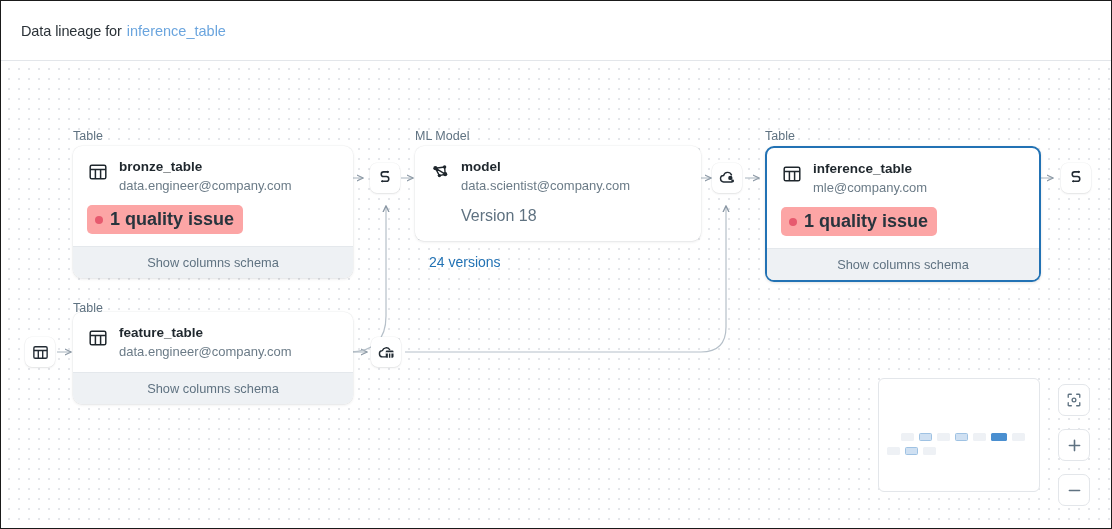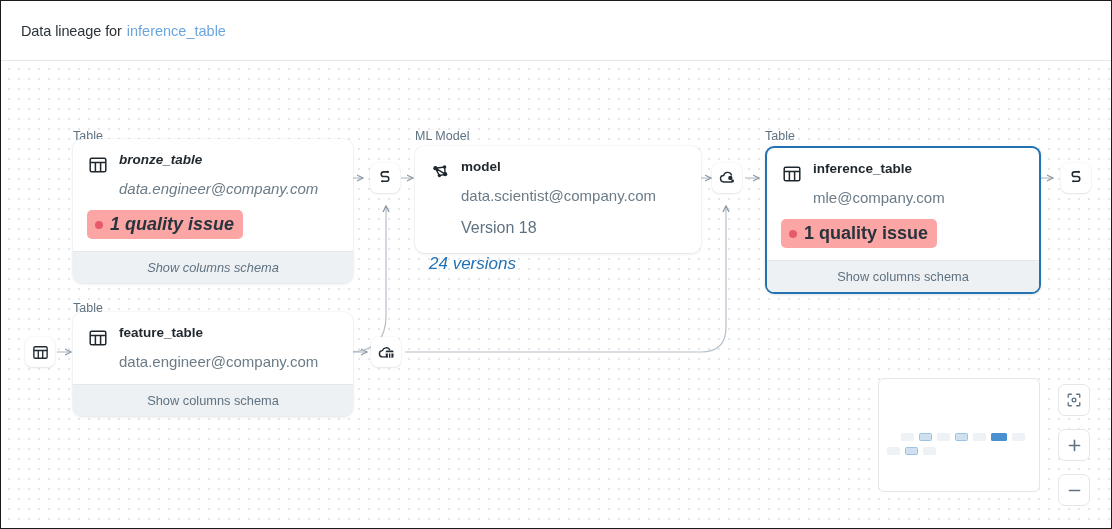"bronze_table" div.node { font-style: italic -> none; top: 78px -> 85px }
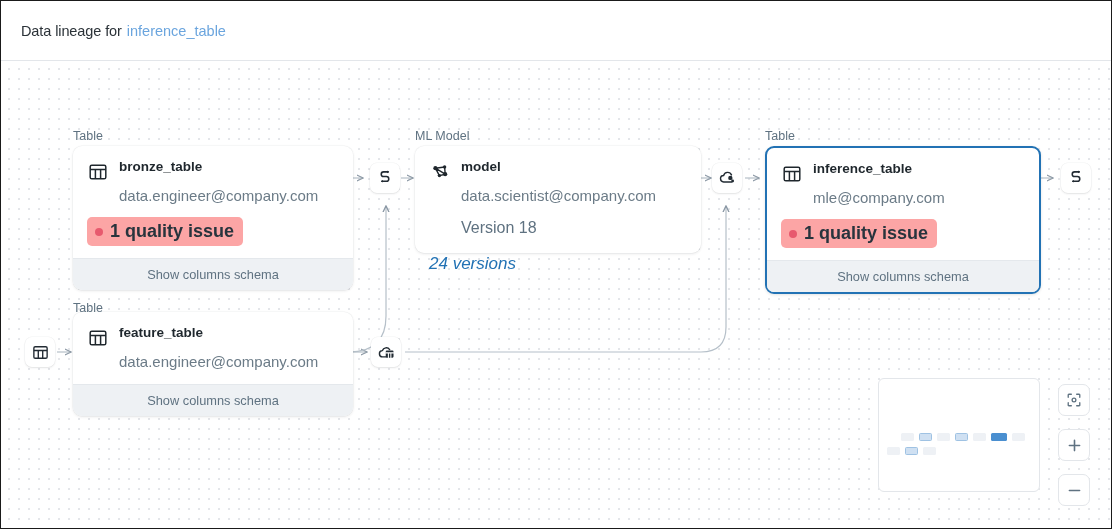"data.engineer@company.com" .node-sub { font-size: 15px -> 13px; margin-top: 10px -> 1px }
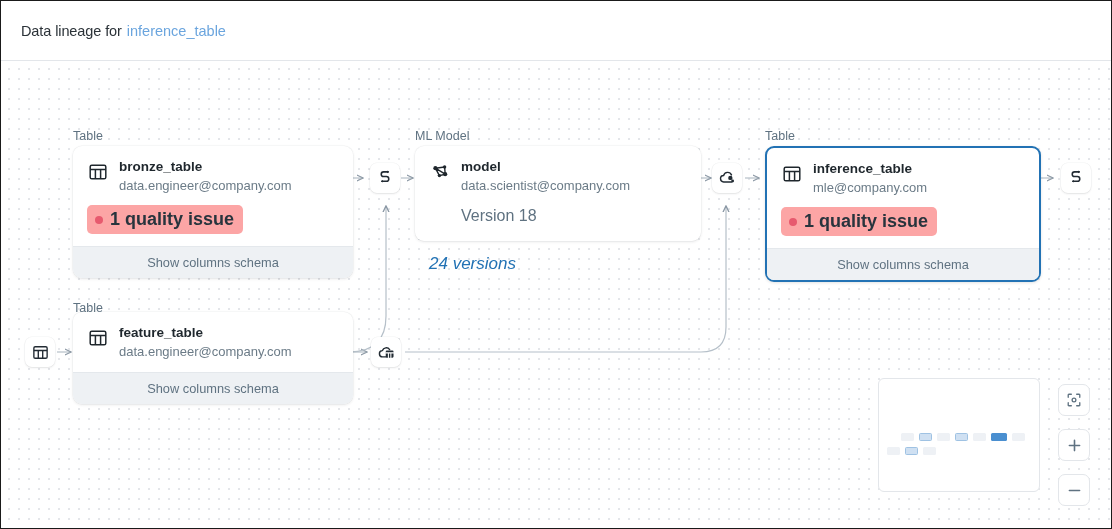"24 versions" .node-link { font-size: 17px -> 14px; font-style: italic -> none }
